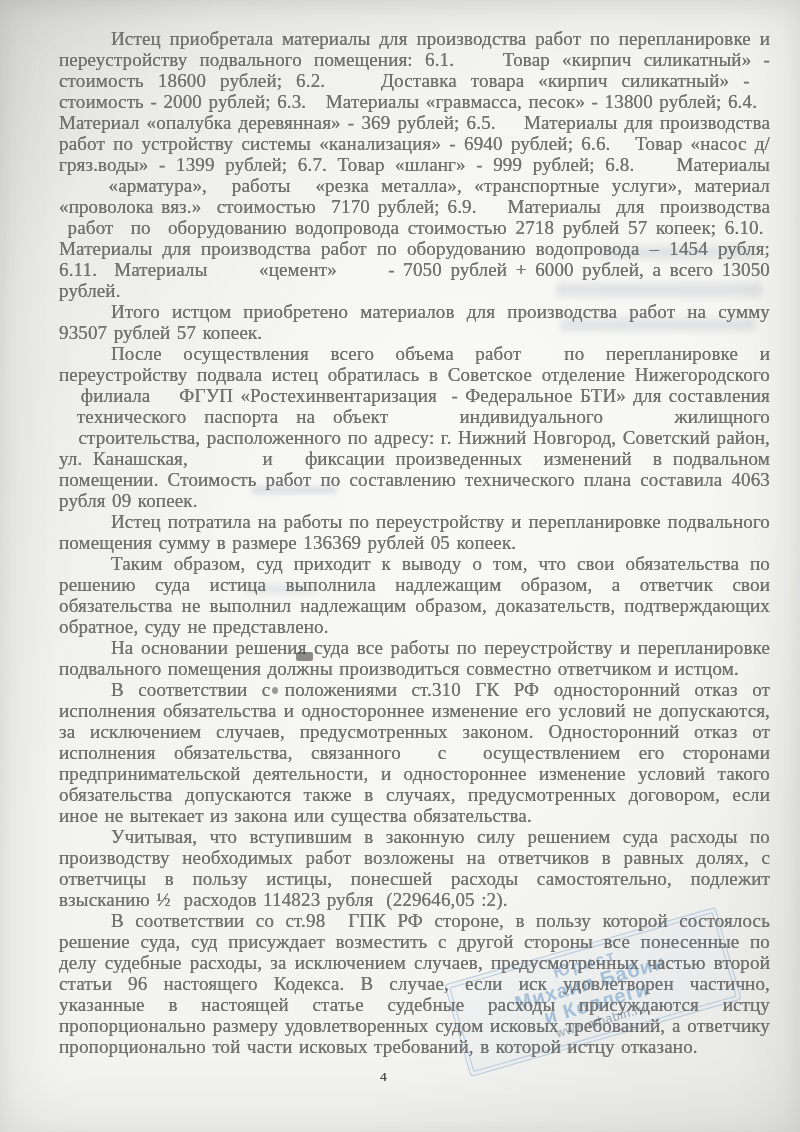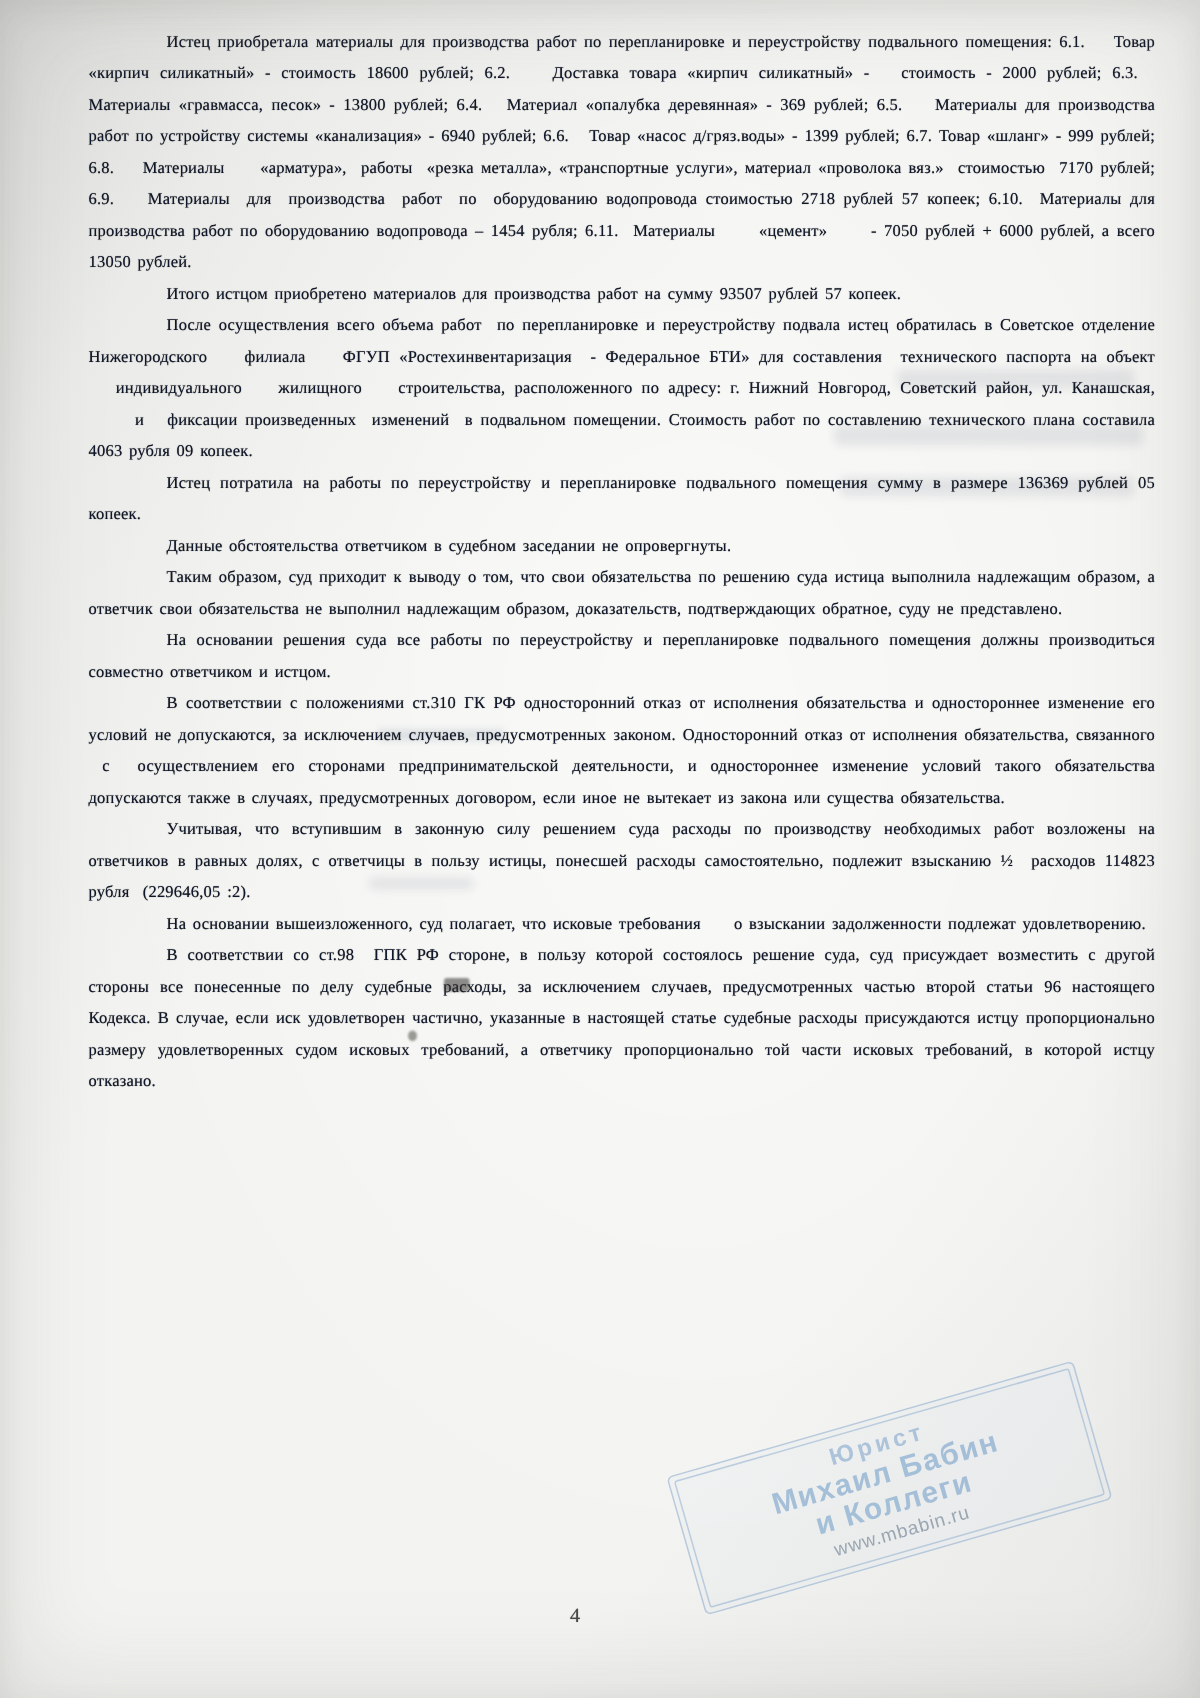"Истец приобретала материалы для" .doc-text { color: #0f172a -> #737373; font-size: 11px -> 19px; top: 18px -> 28px }
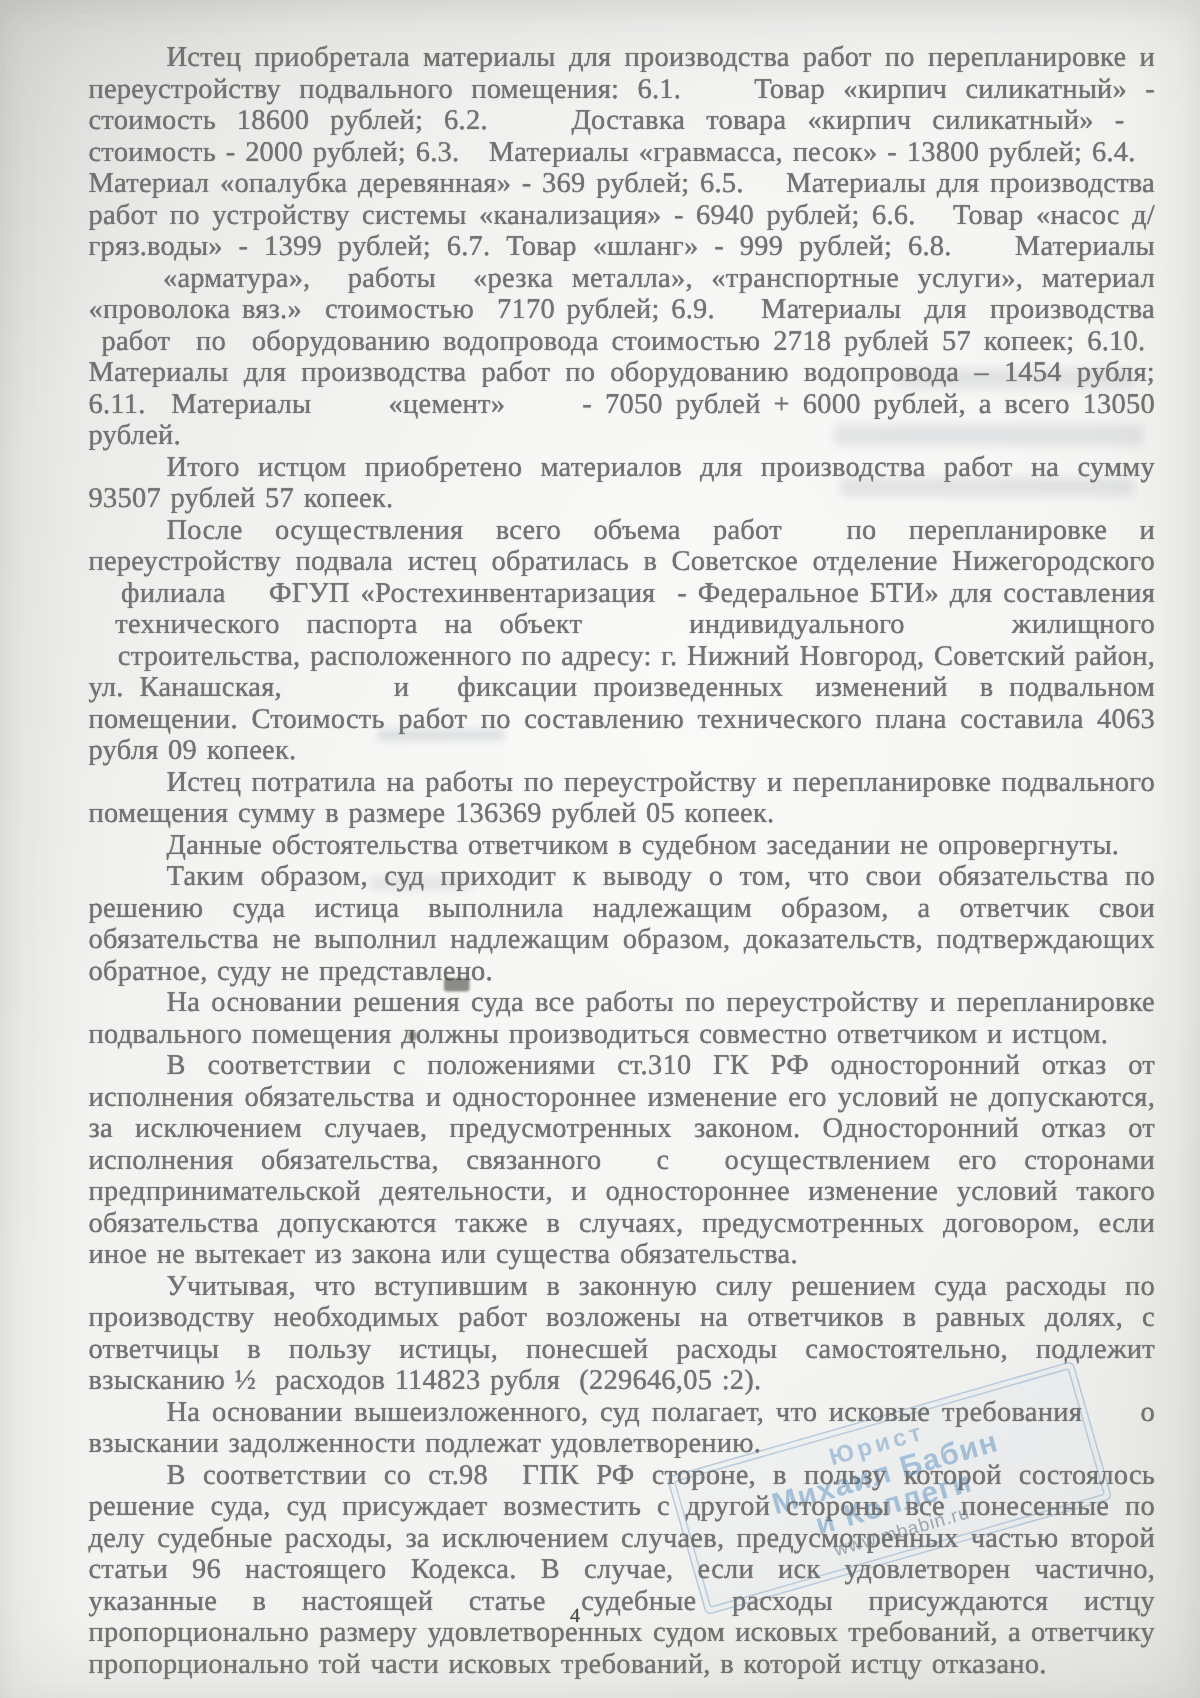"Данные обстоятельства ответчиком в" p { html: <p>Данные обстоятельства ответчиком в судебном заседании не опровергнуты.</p> -> none }
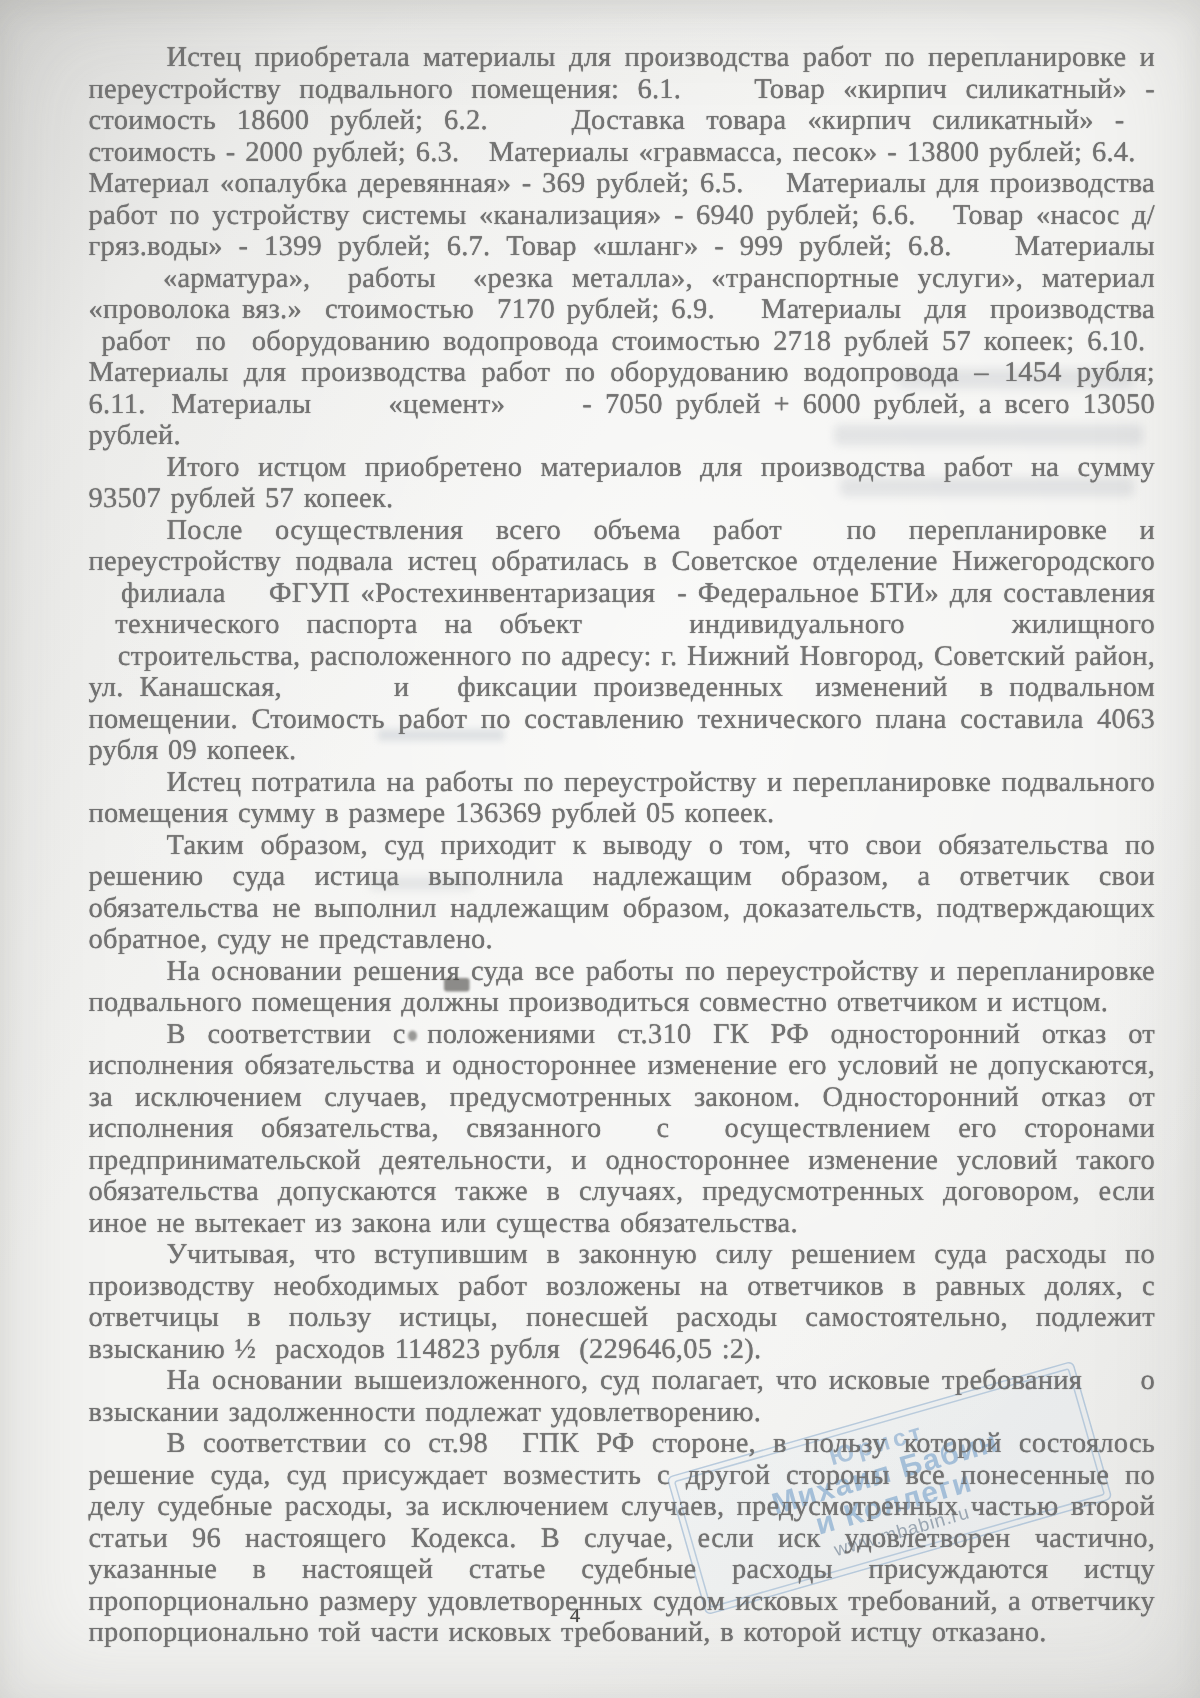"На основании вышеизложенного, суд" p { html: <p>На основании вышеизложенного, суд полагает, что исковые требования &nbsp;&nbsp;&nbsp;&nbsp;о взыскании задолженности подлежат удовлетворению.</p> -> none }
